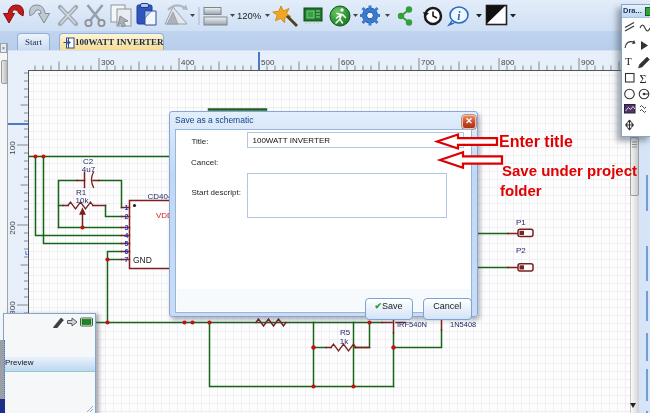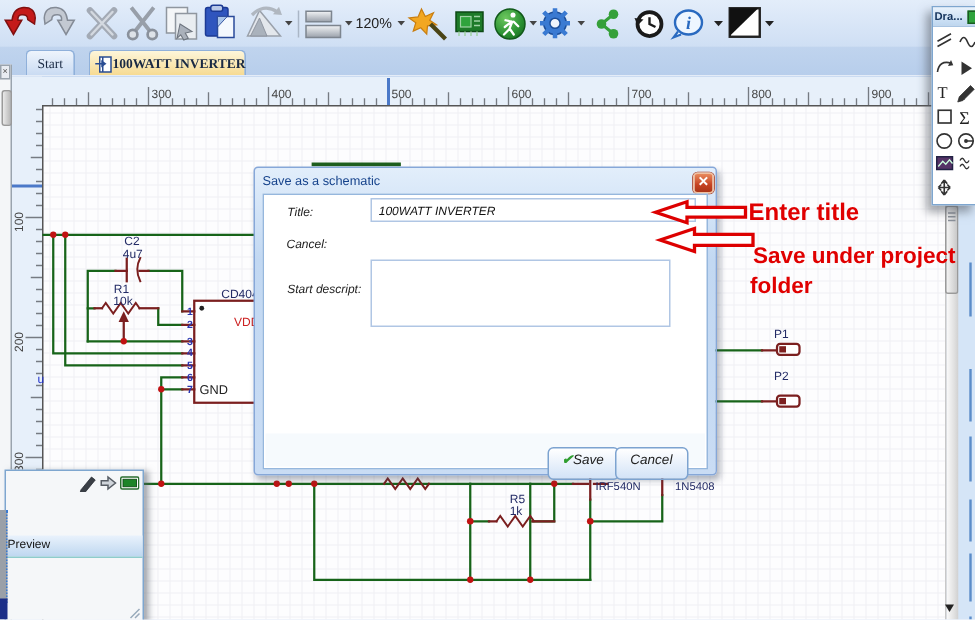"Title:" #dlgbody { font-style: italic -> none }
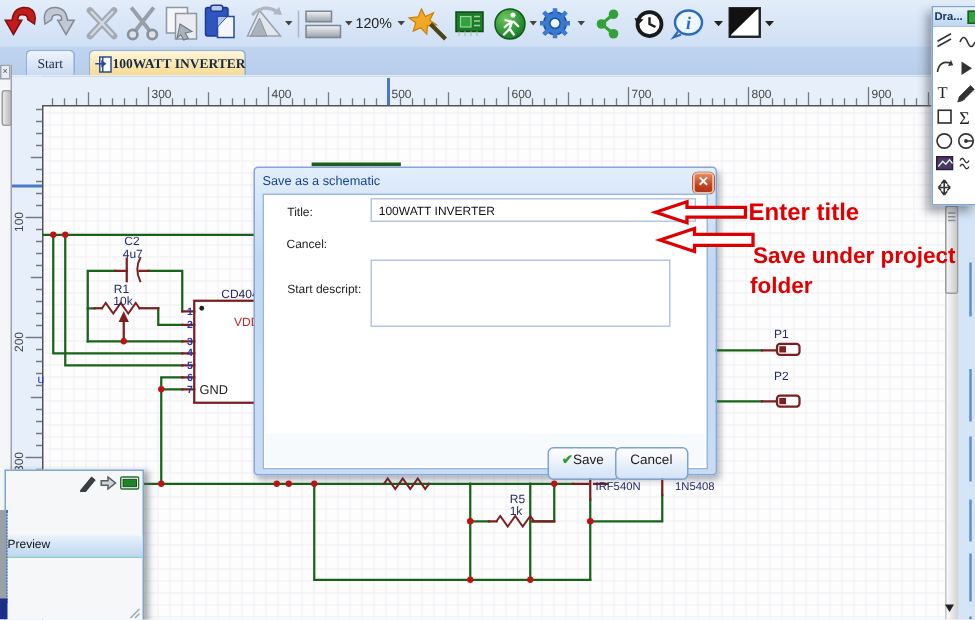"Cancel" div.dbtn { left: 234px -> 247px }
